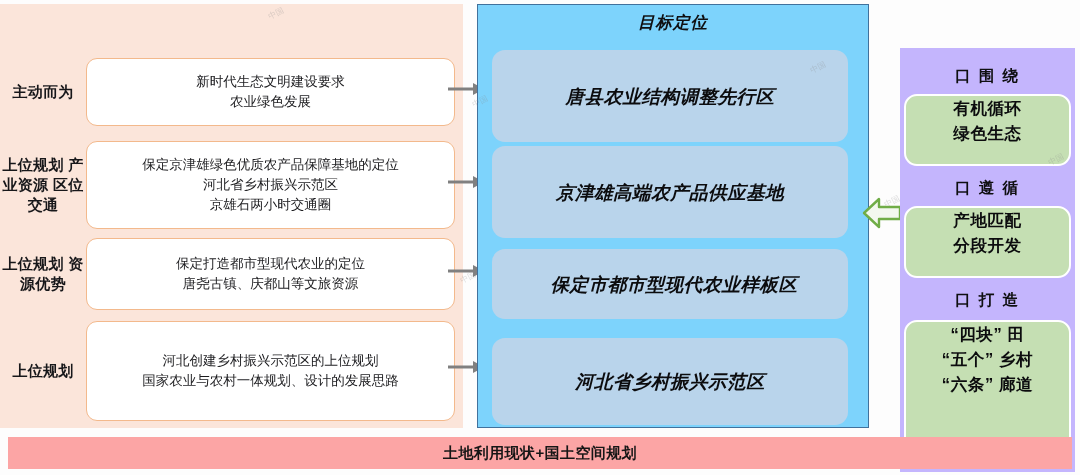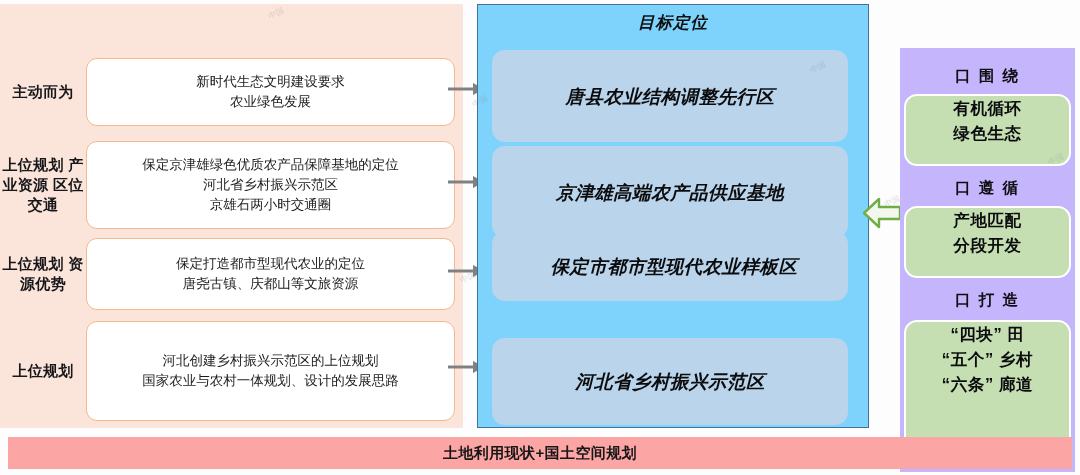"保定市都市型现代农业样板区" div.center-box { top: 226px -> 244px }
